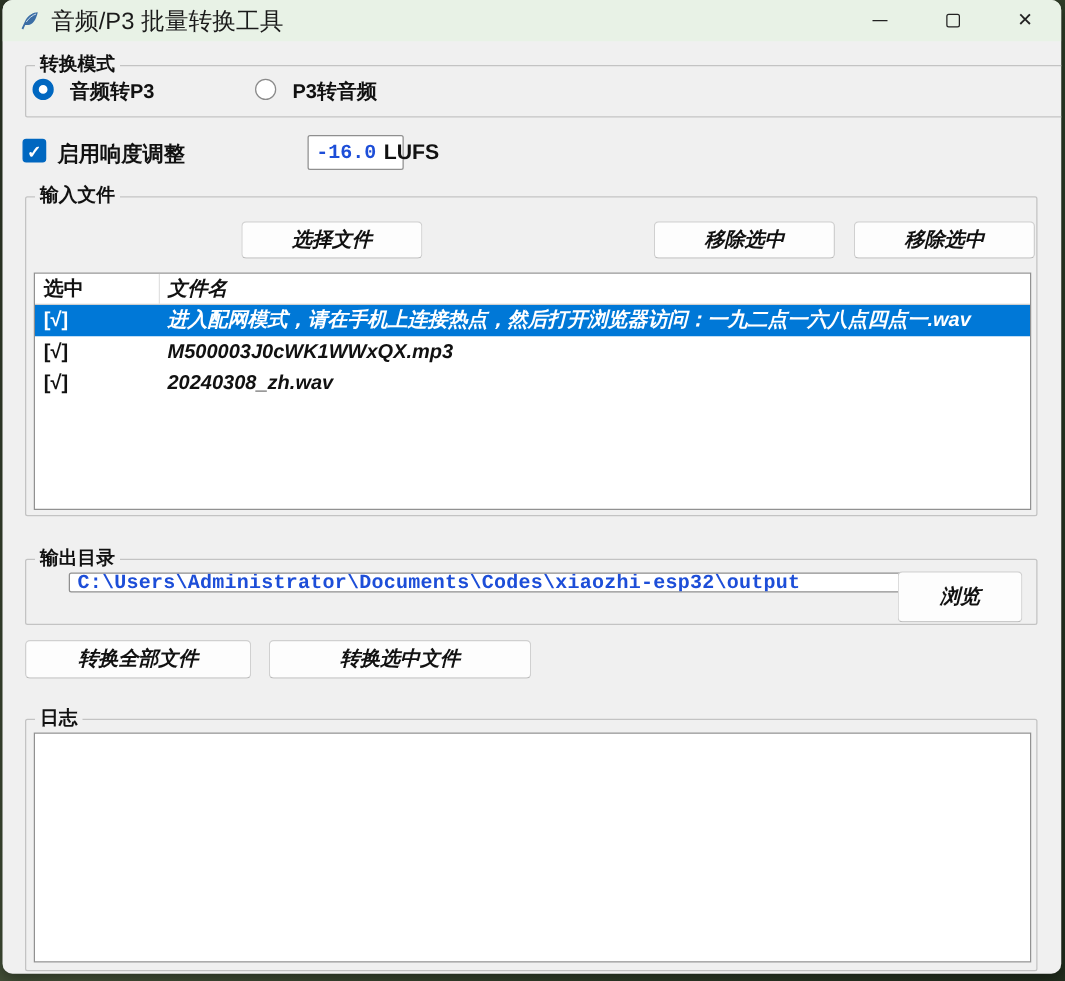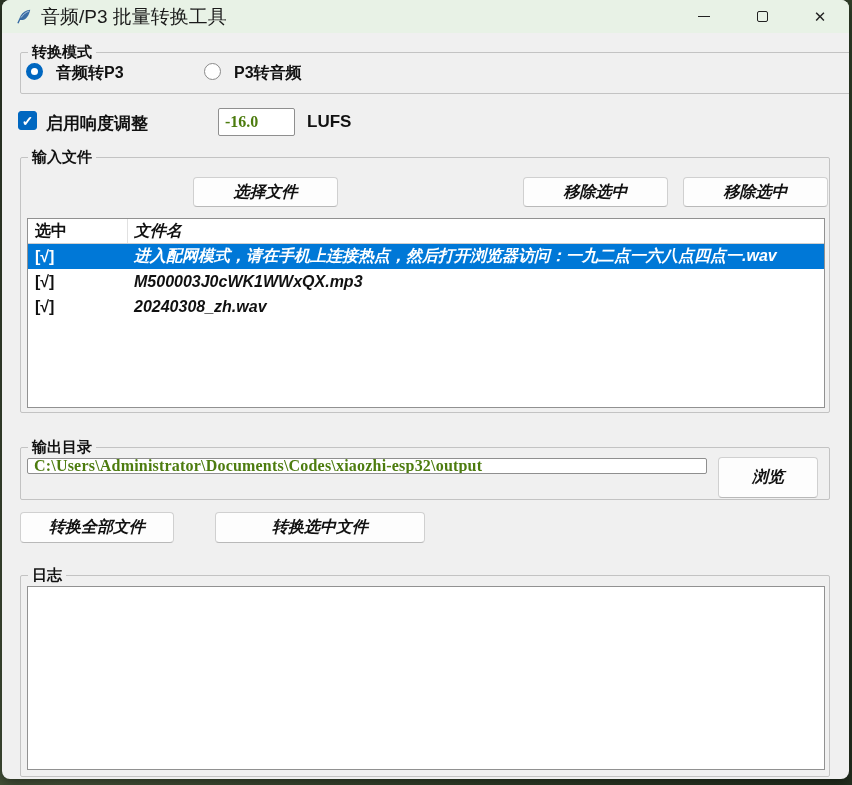"-16.0" .entry { color: #4d7c0f -> #1d4ed8; font-family: Liberation Serif, serif -> Liberation Mono, monospace; margin-left: none -> 28px }
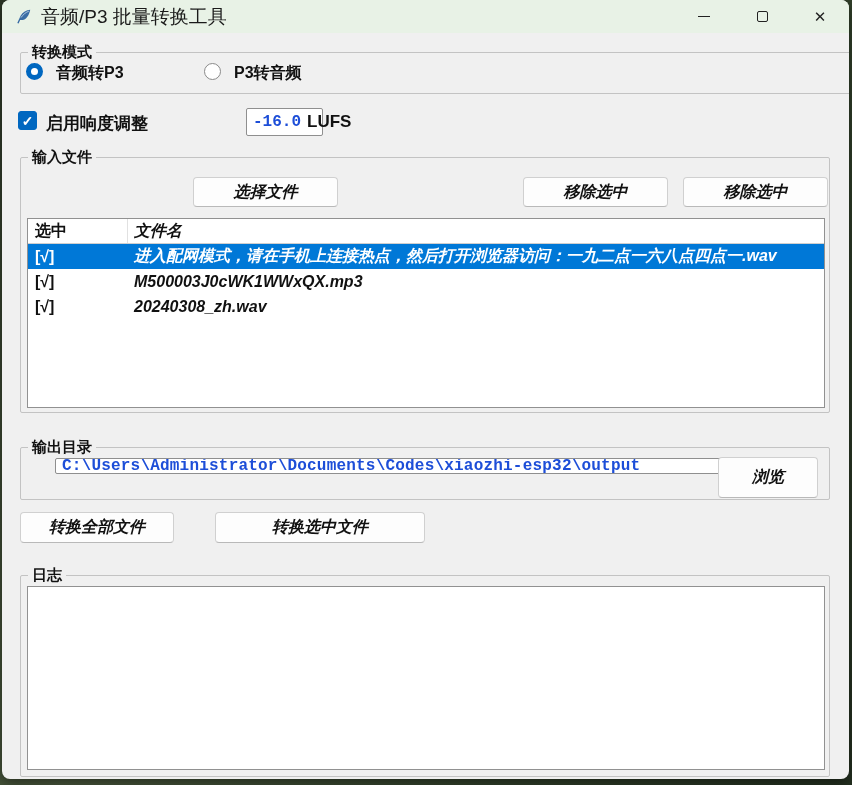"转换全部文件" .btn-conv-all { width: 154px -> 181px }
